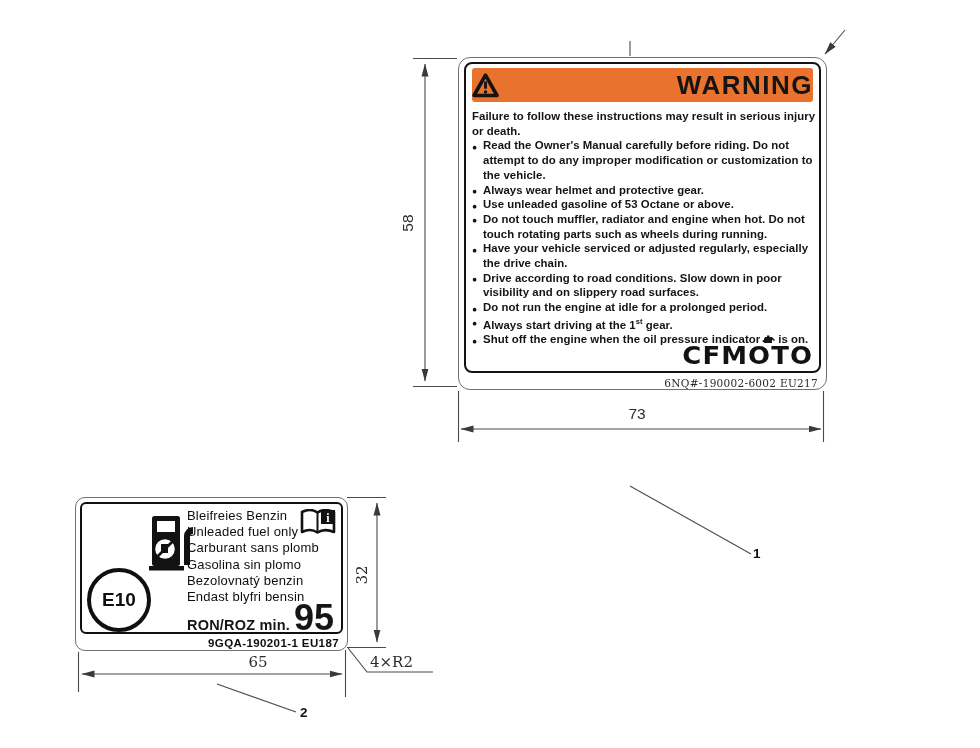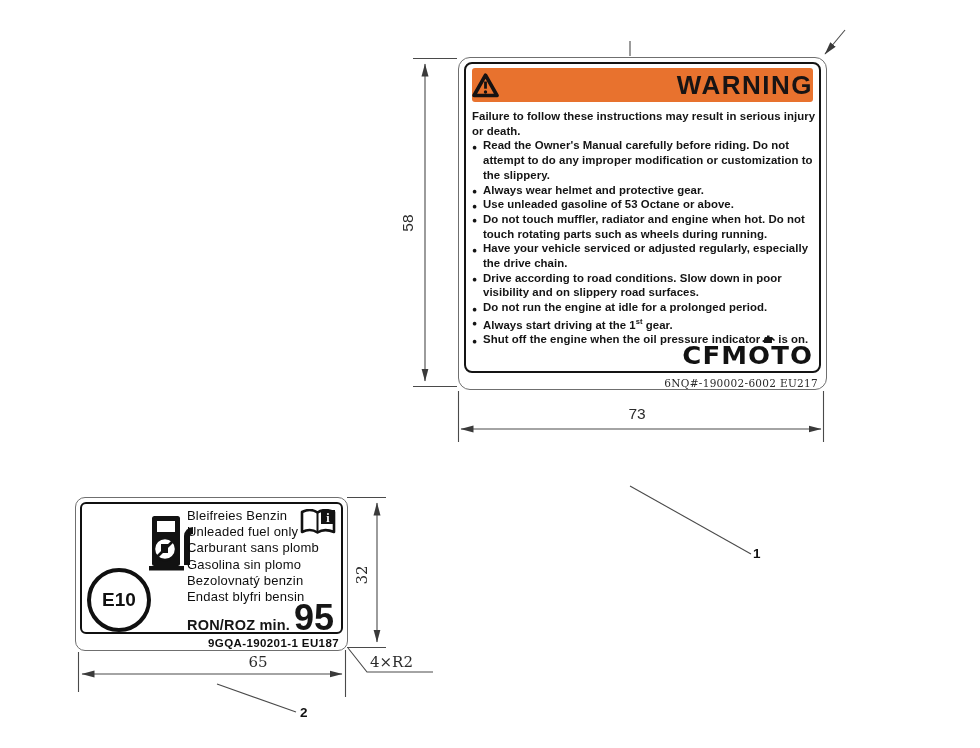"Read the Owner's Manual carefully" div.bullet { text: slippery -> vehicle }
